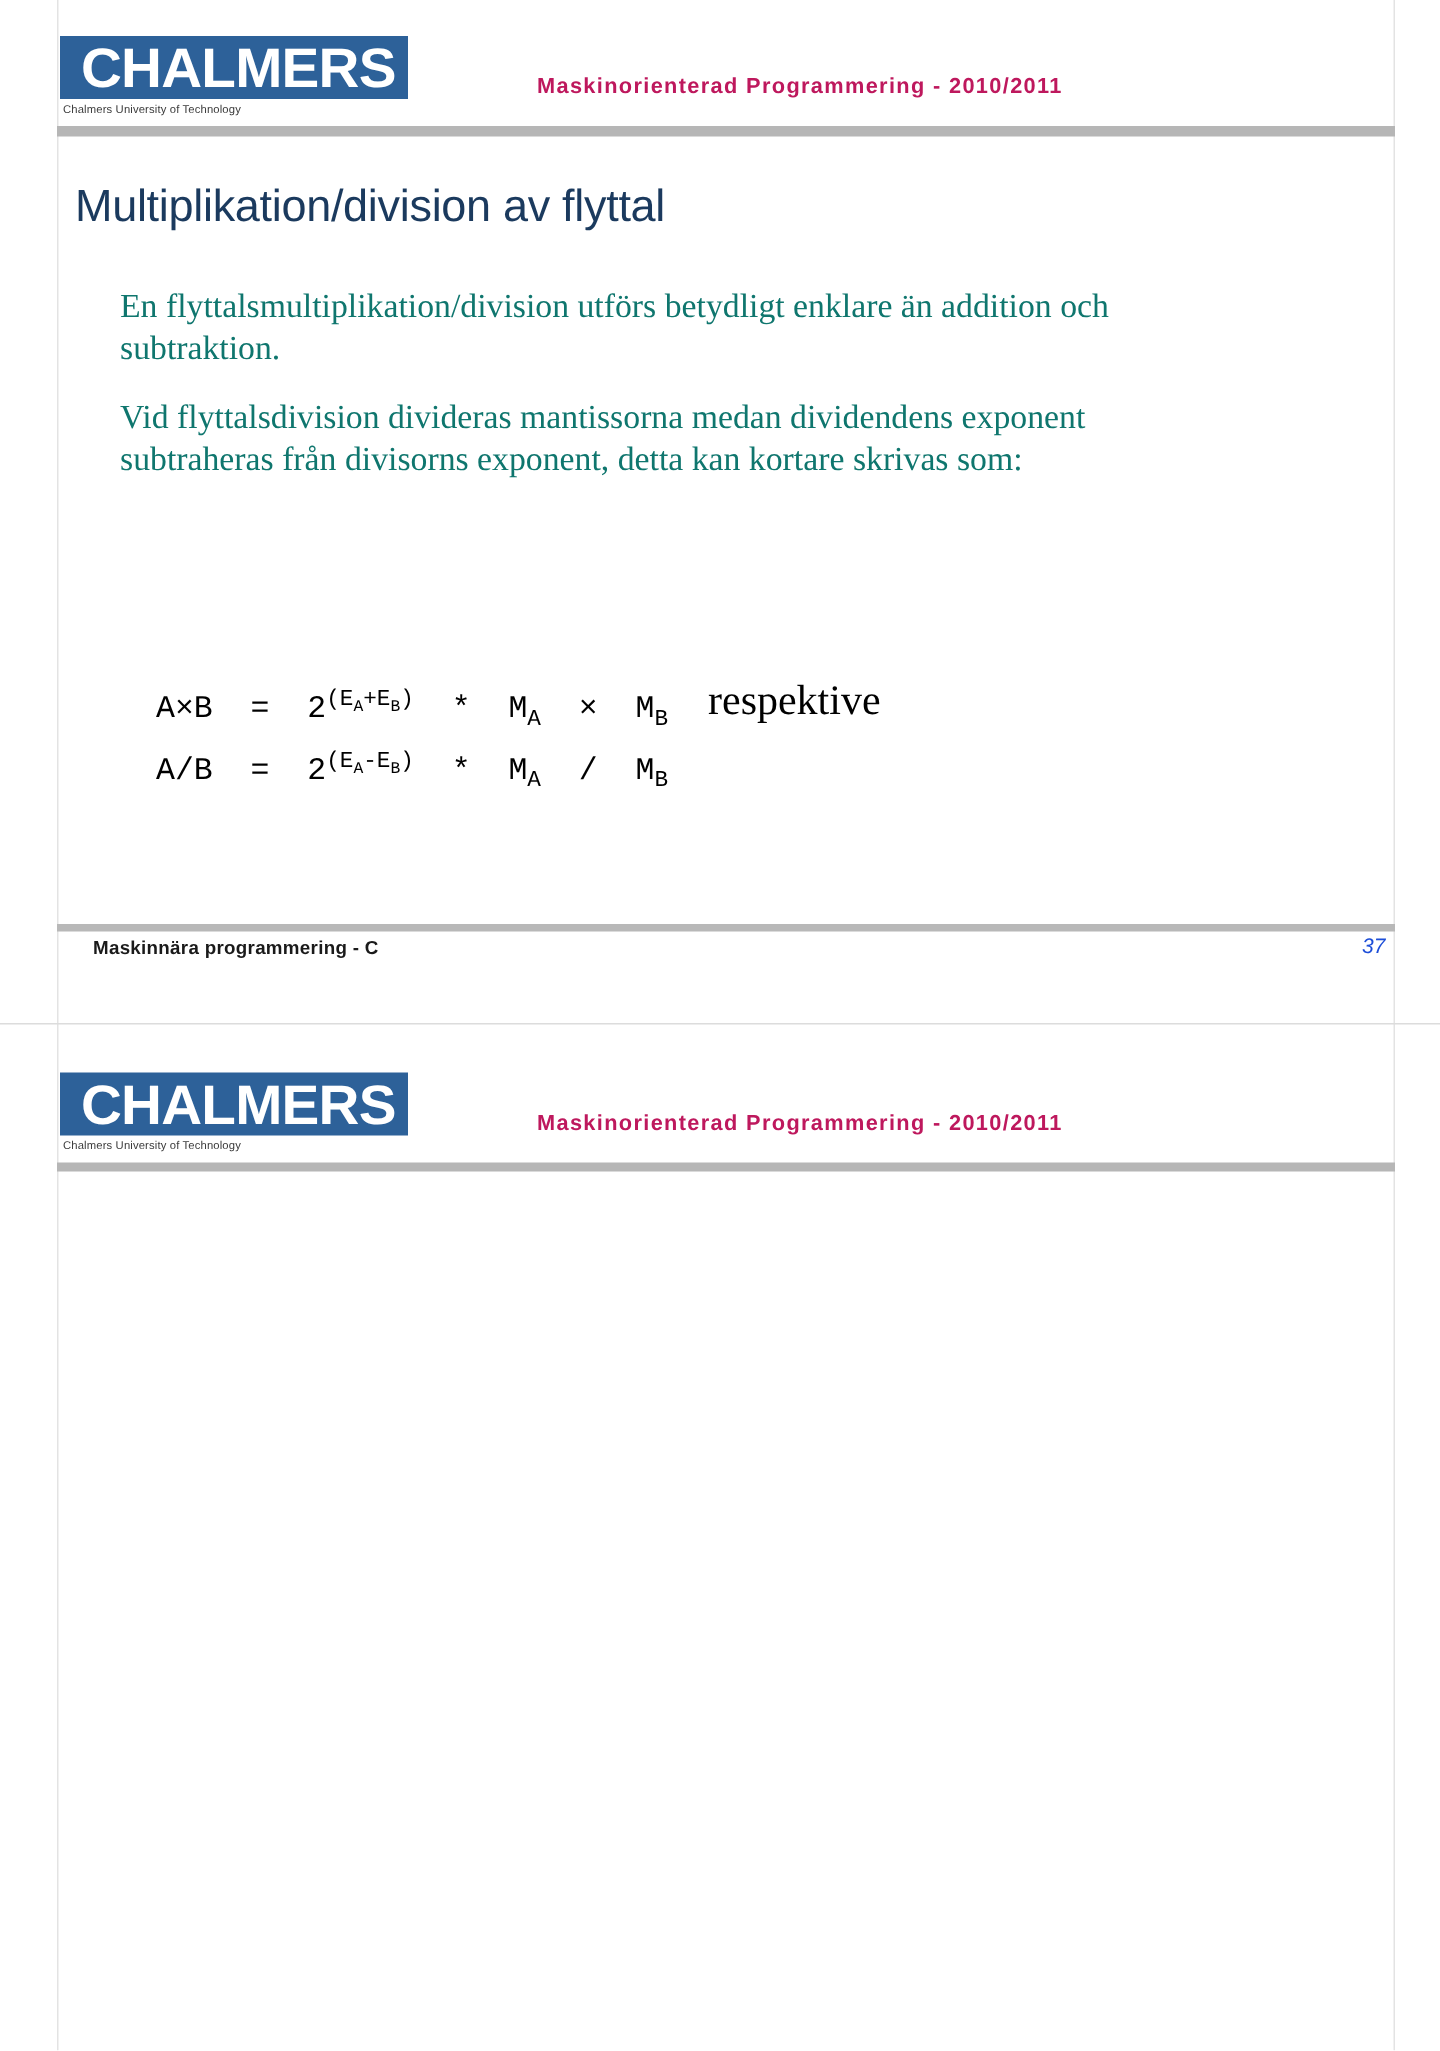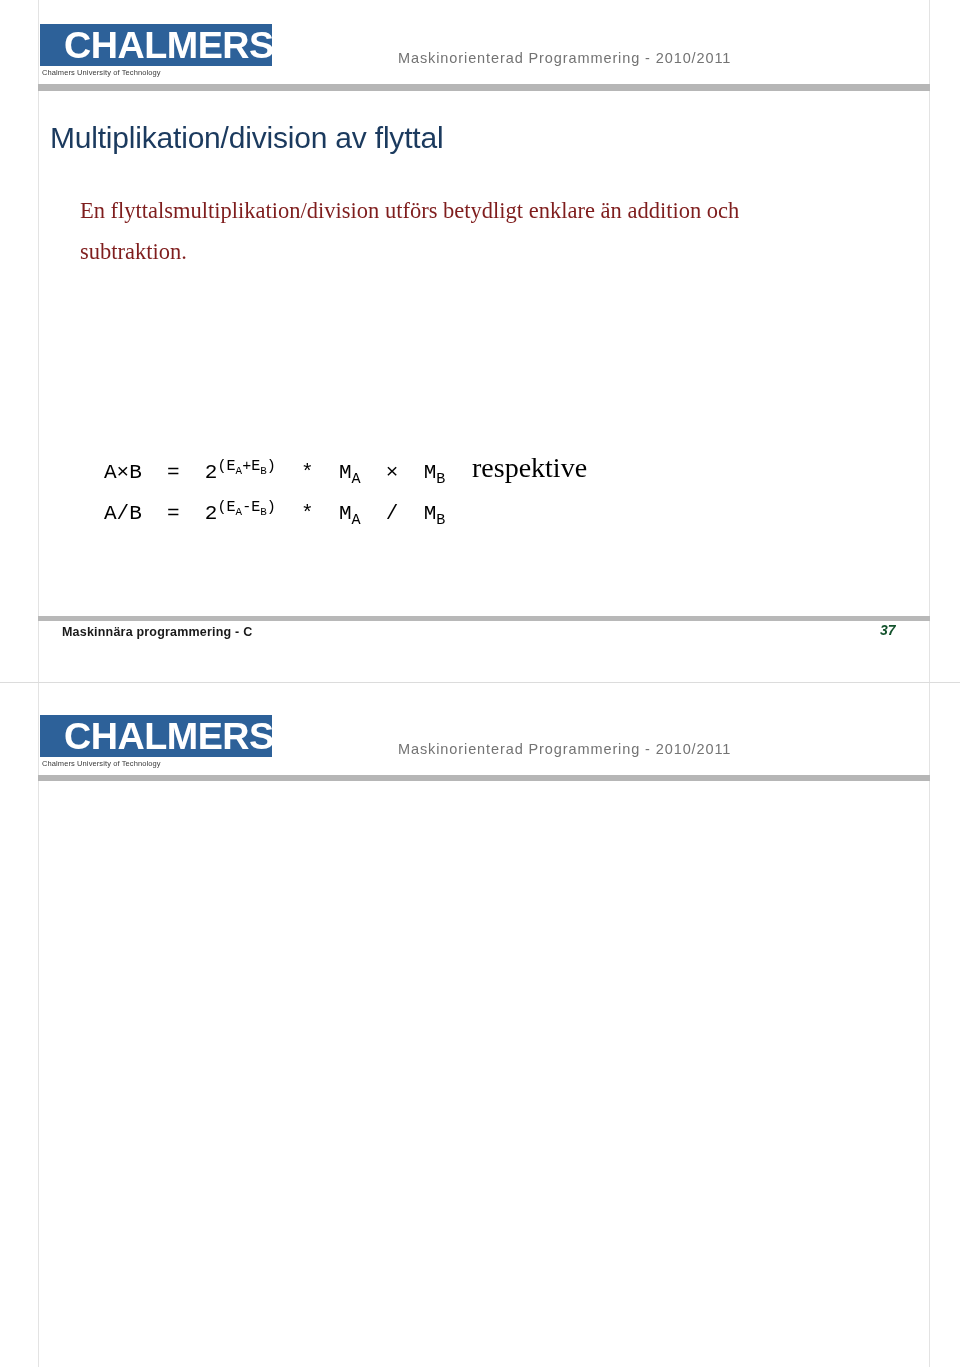"CHALMERS" .logo { justify-content: flex-end -> center }
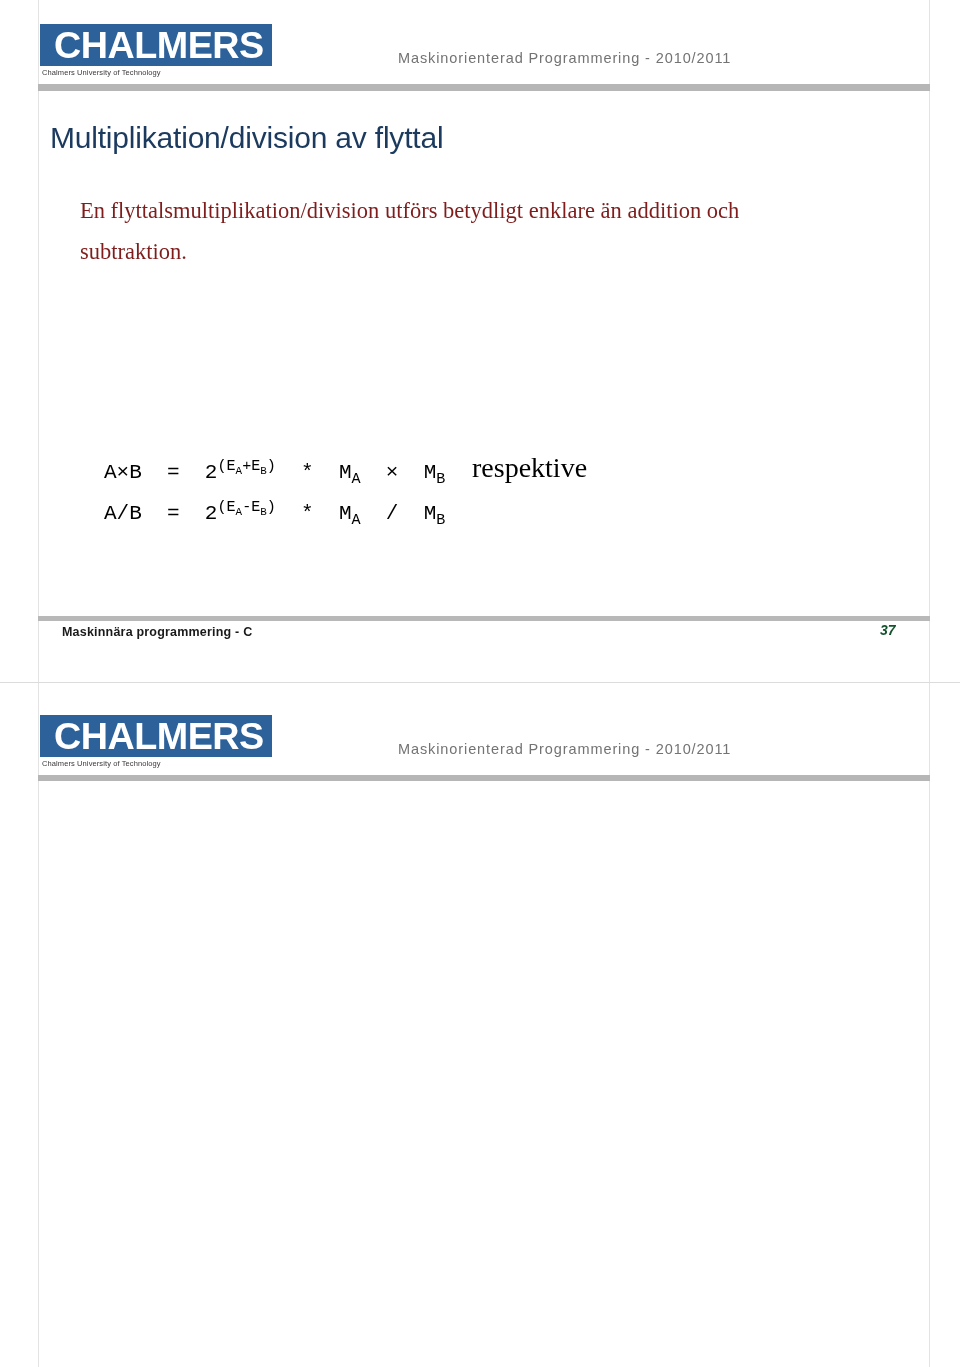"Maskinorienterad Programmering -" .course-title { color: #737373 -> #be185d; font-weight: normal -> bold; margin-left: 40px -> none }
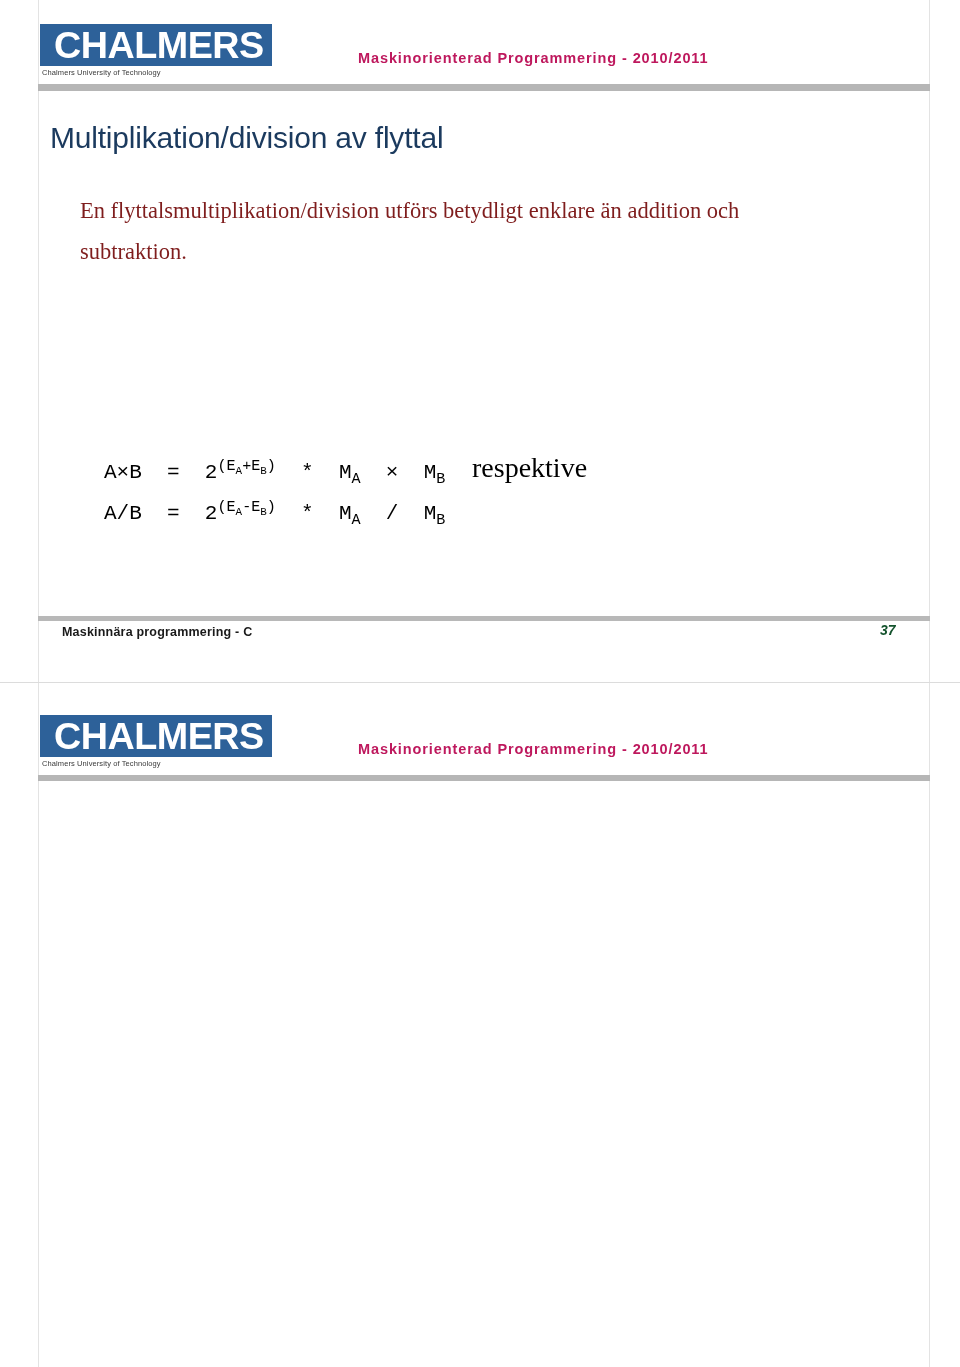"En flyttalsmultiplikation/division" .body-text { color: #7f1d1d -> #0f766e; line-height: 41px -> 28px }
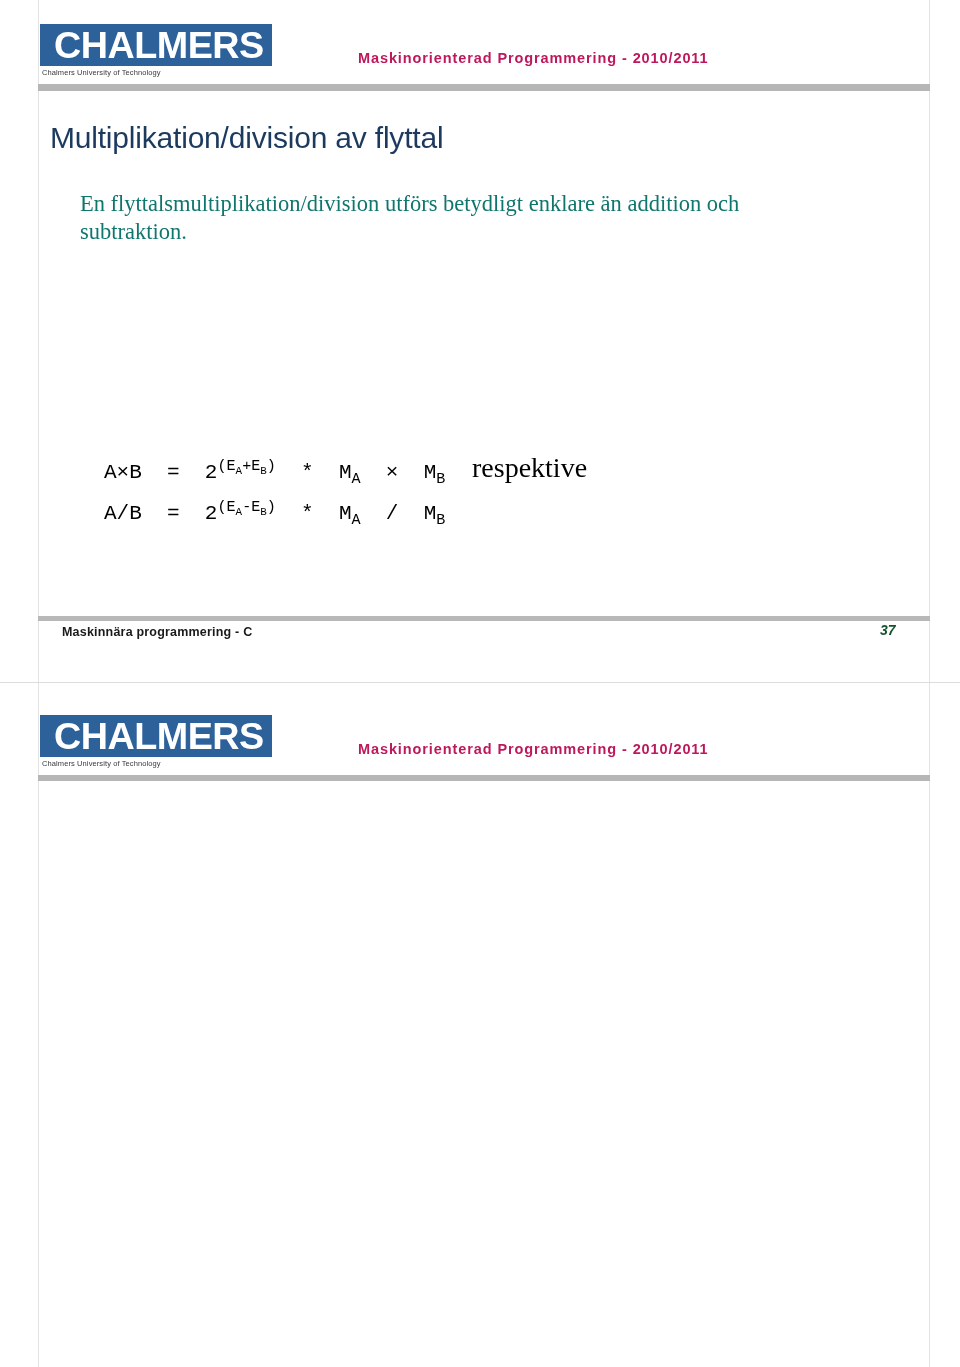"Vid flyttalsdivision divideras" p.para { html: none -> <p>Vid flyttalsdivision divideras mantissorna medan dividendens exponent subtraheras från divisorns exponent, detta kan kortare skrivas som:</p> }
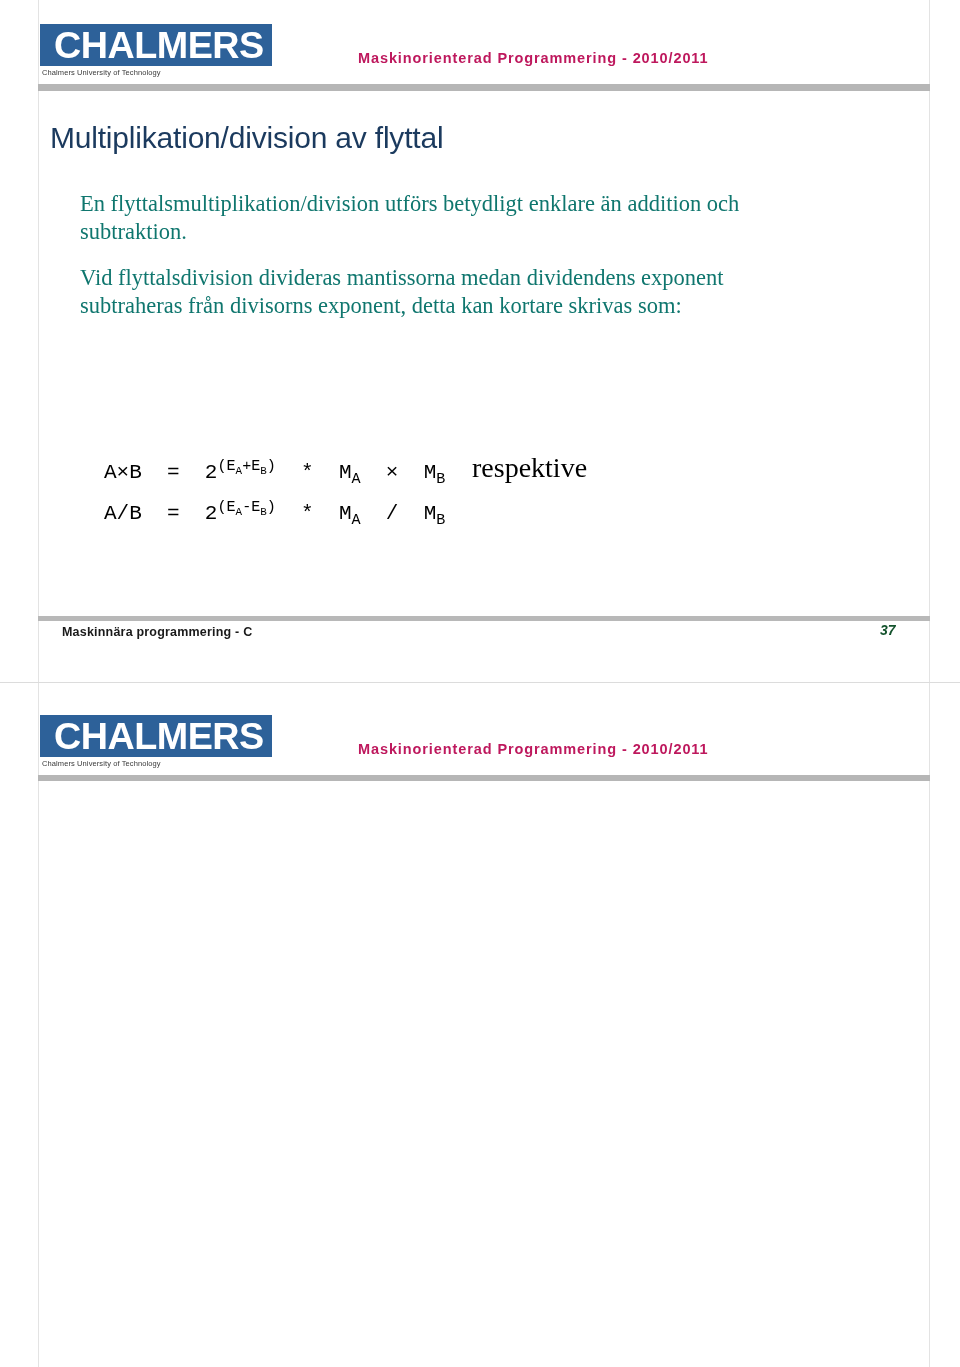"37" .footer-right { color: #14532d -> #1d4ed8; font-weight: bold -> normal; left: 880px -> 908px }
